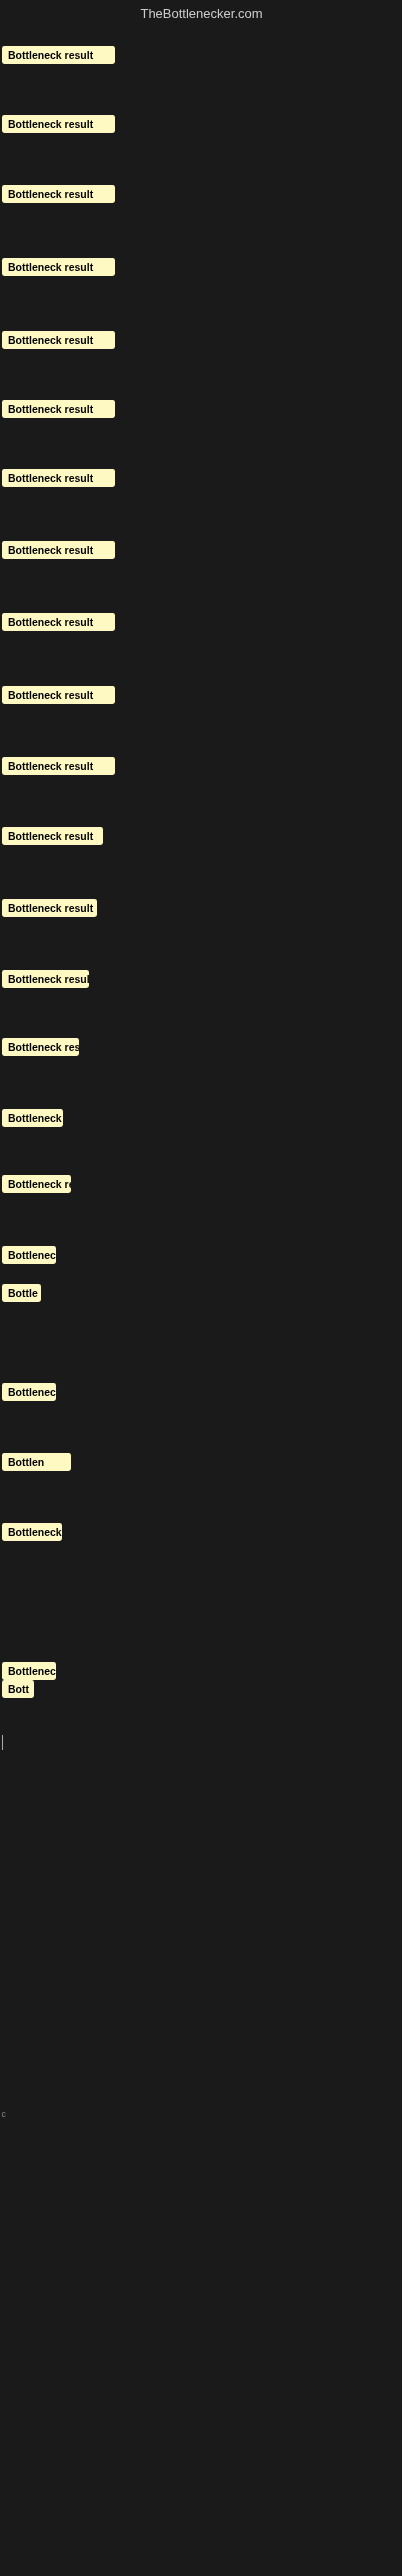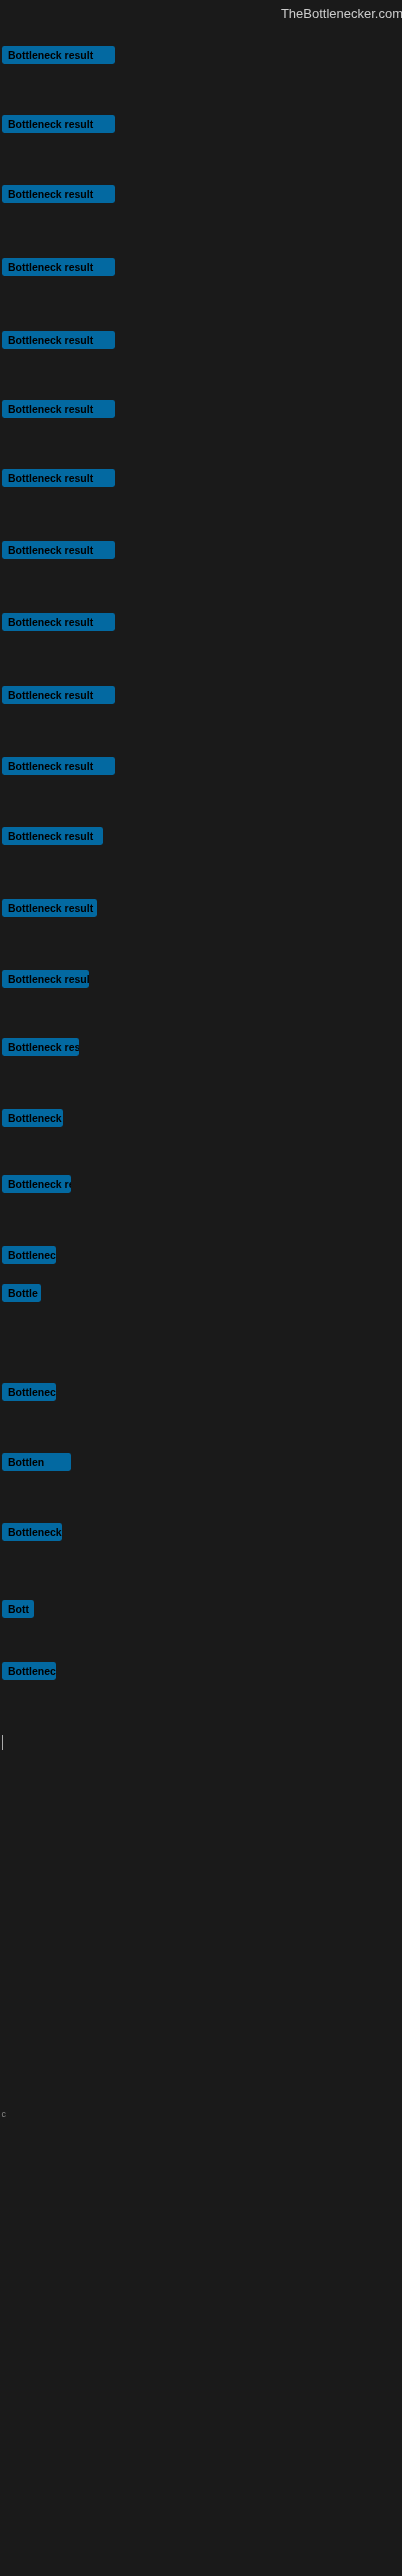"TheBottlenecker.com" .site-title { text-align: right -> center }
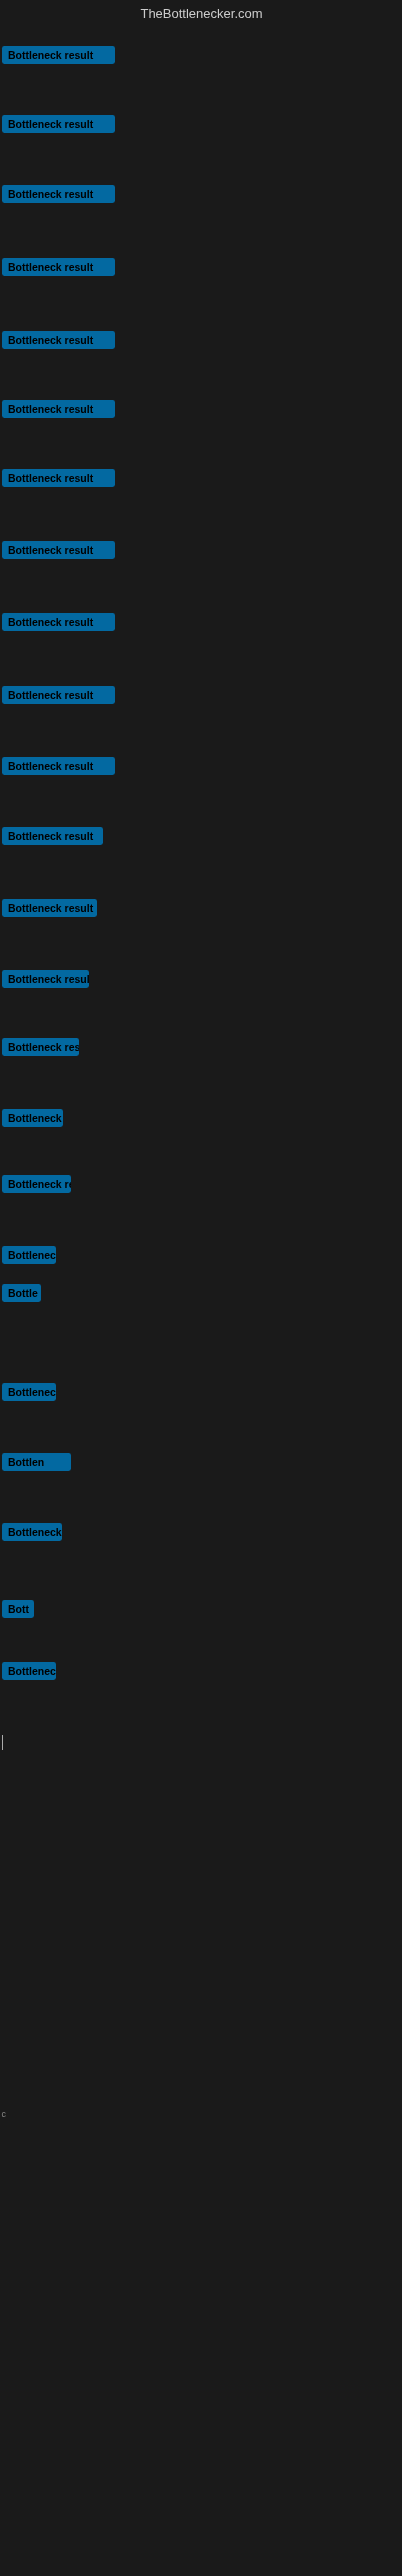"Bottleneck result" .bottleneck-badge { background-color: #0369a1 -> #fef9c3 }
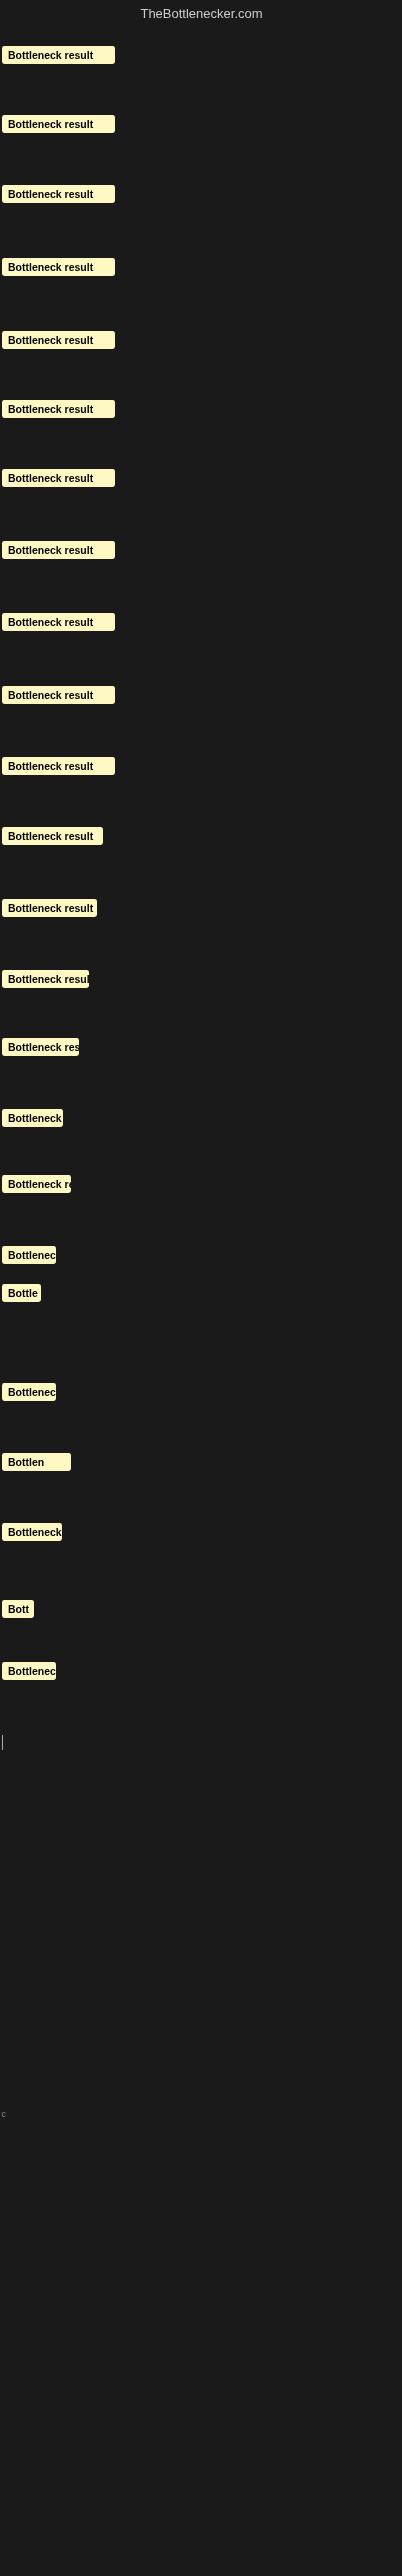"Bott" div { top: 1600px -> 1680px }
